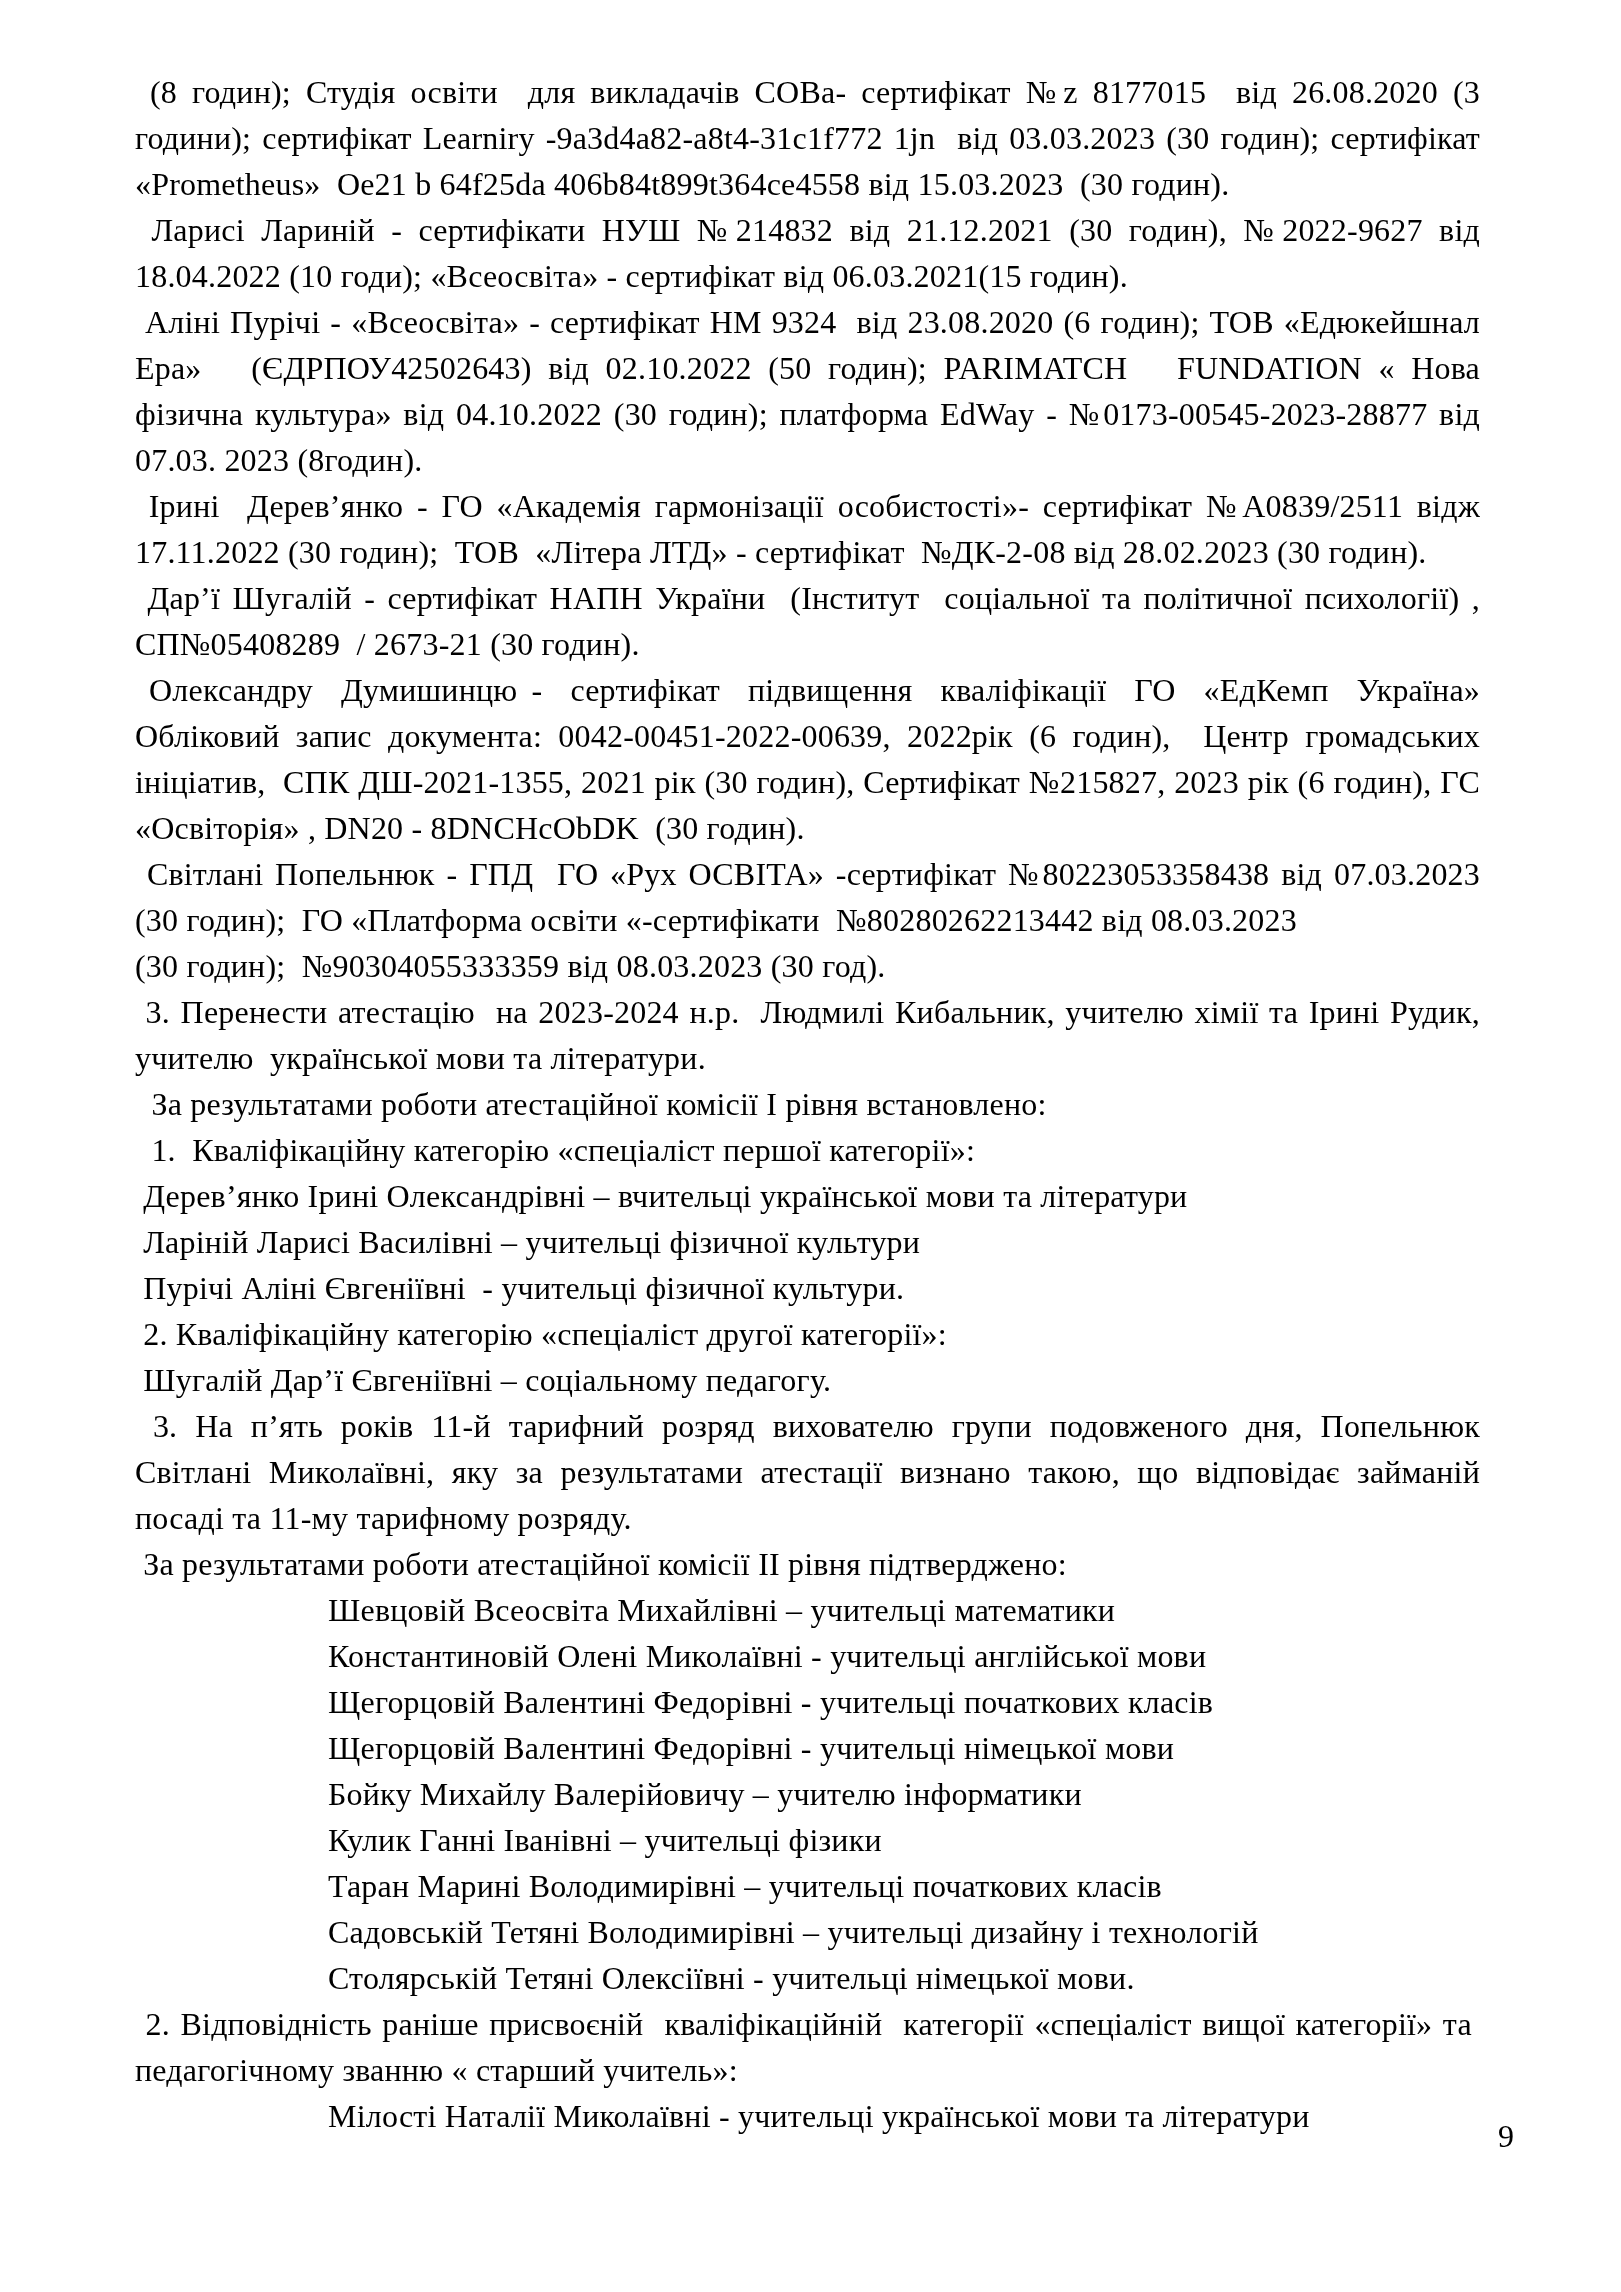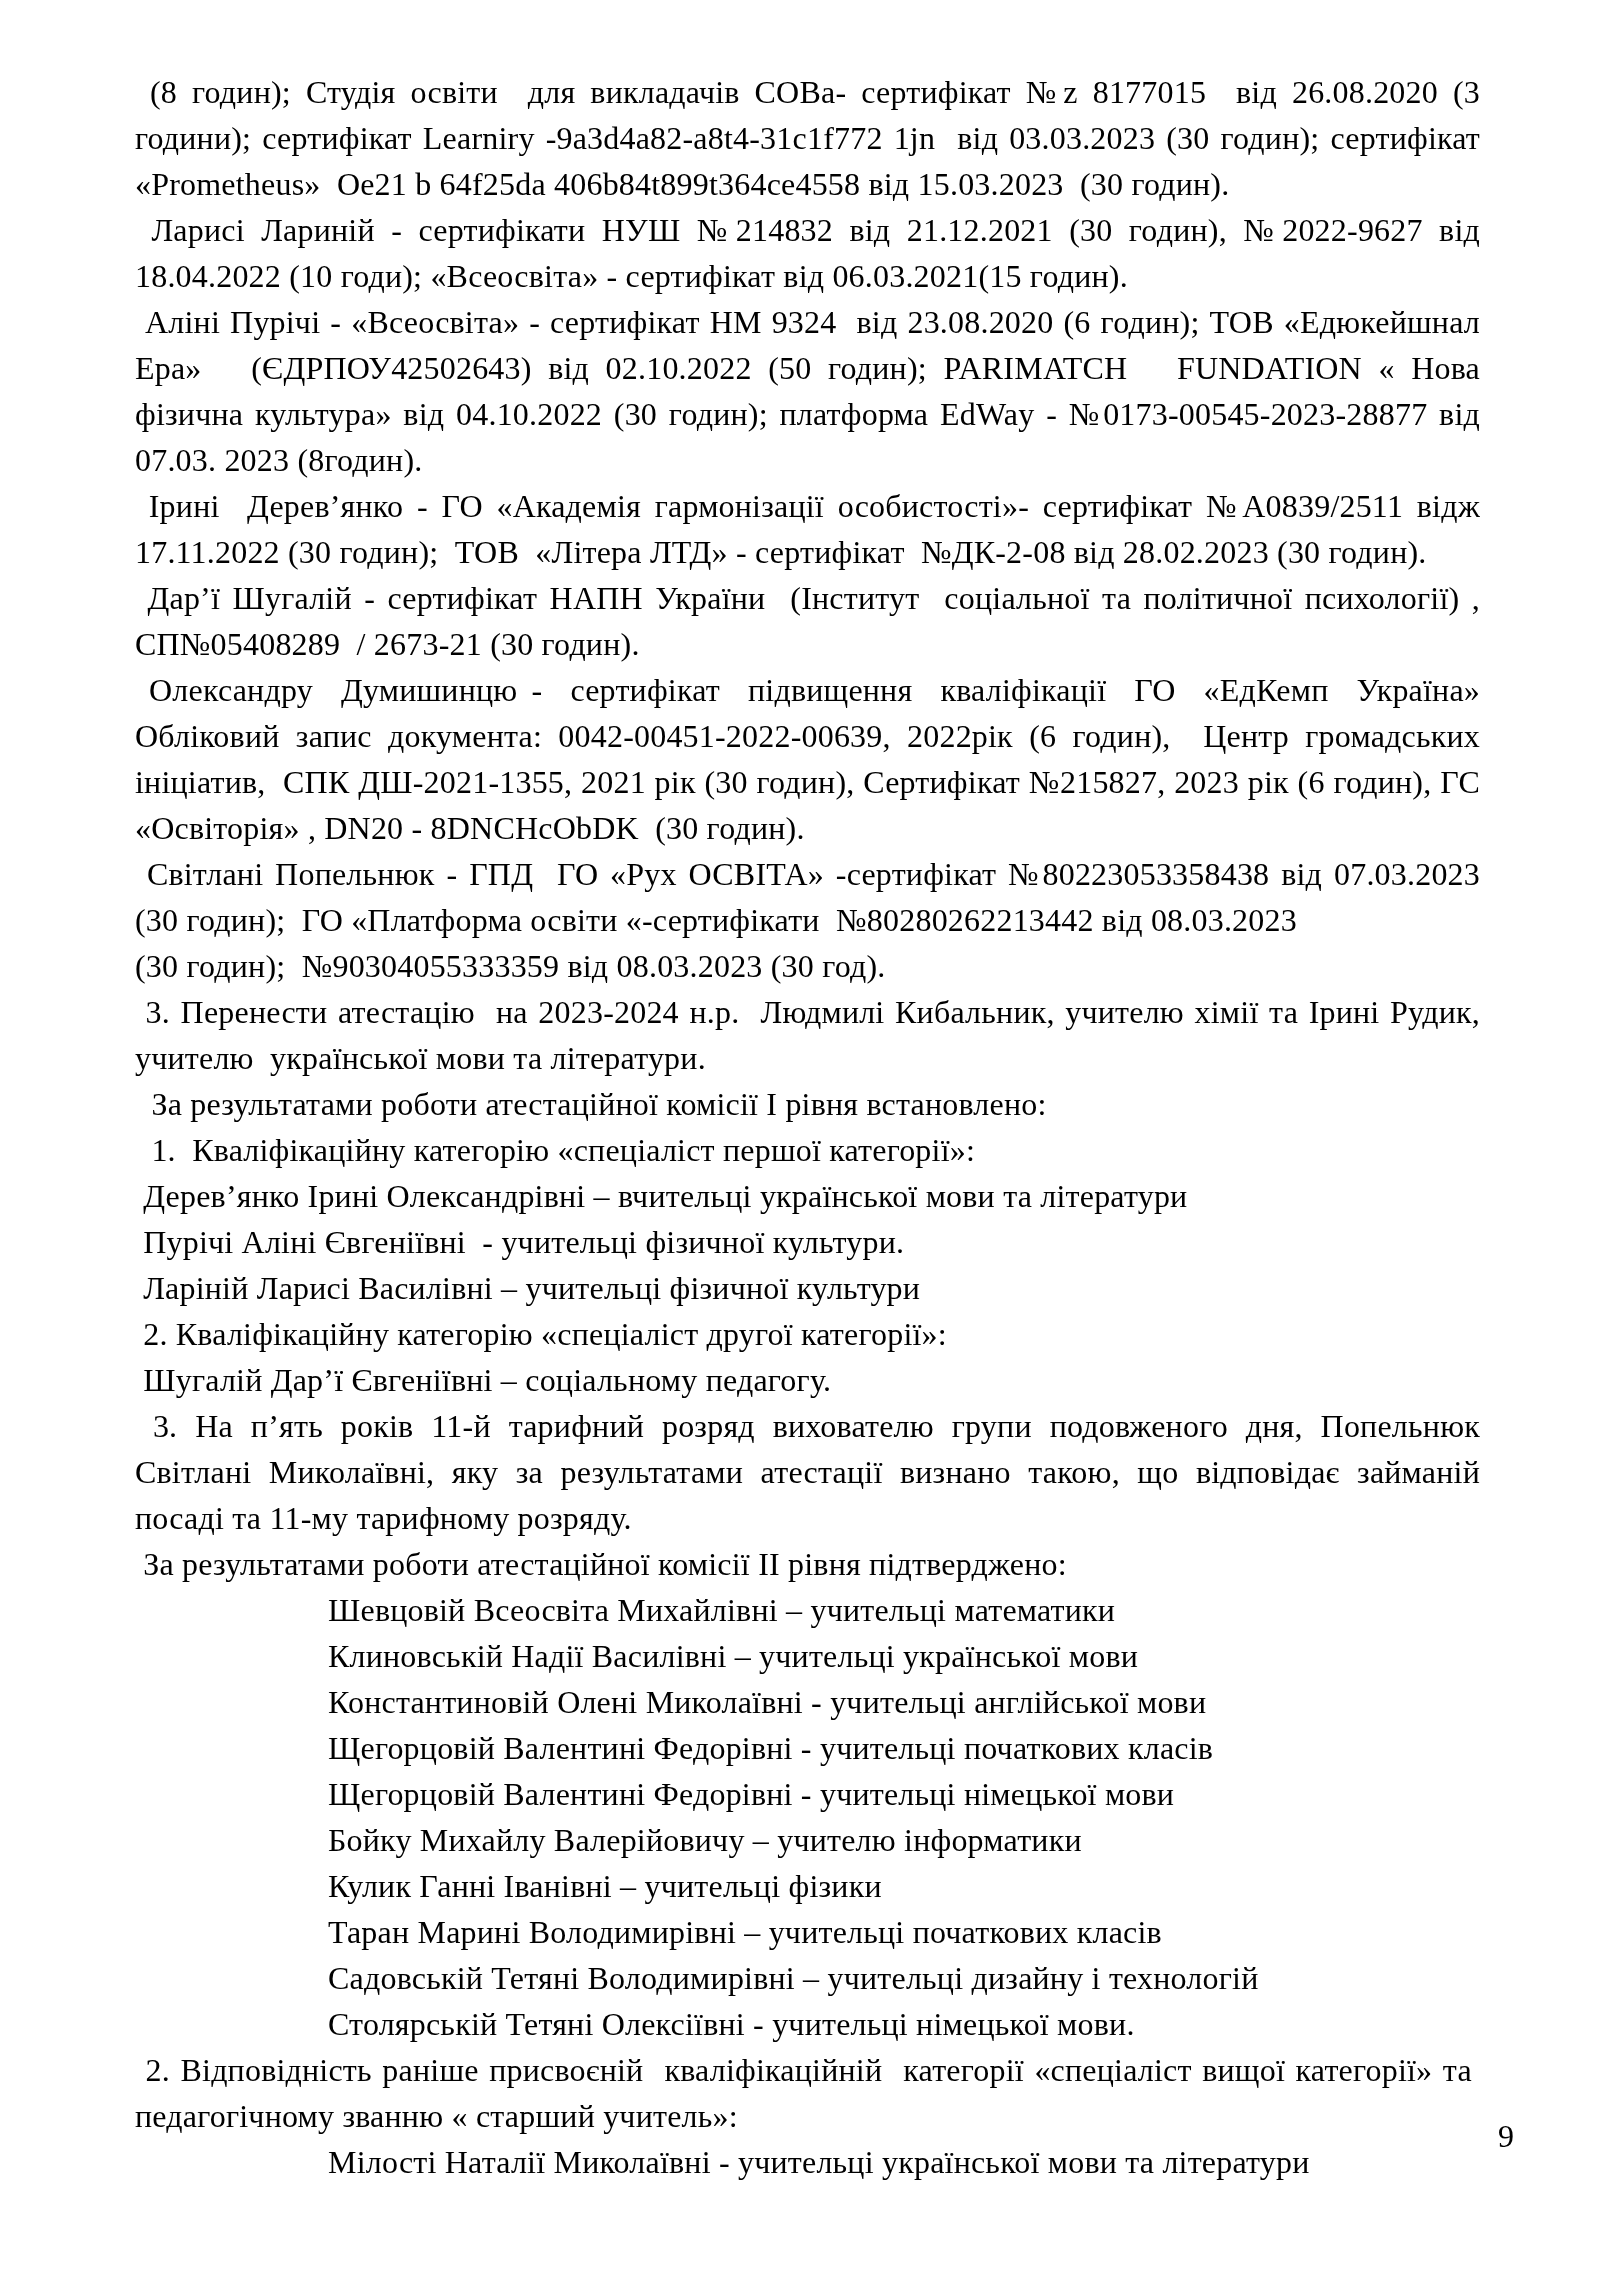"Пурічі Аліні Євгеніївні - учительці" p.para { order: before "Ларіній Ларисі Василівні – учительці" -> after "Ларіній Ларисі Василівні – учительці" }
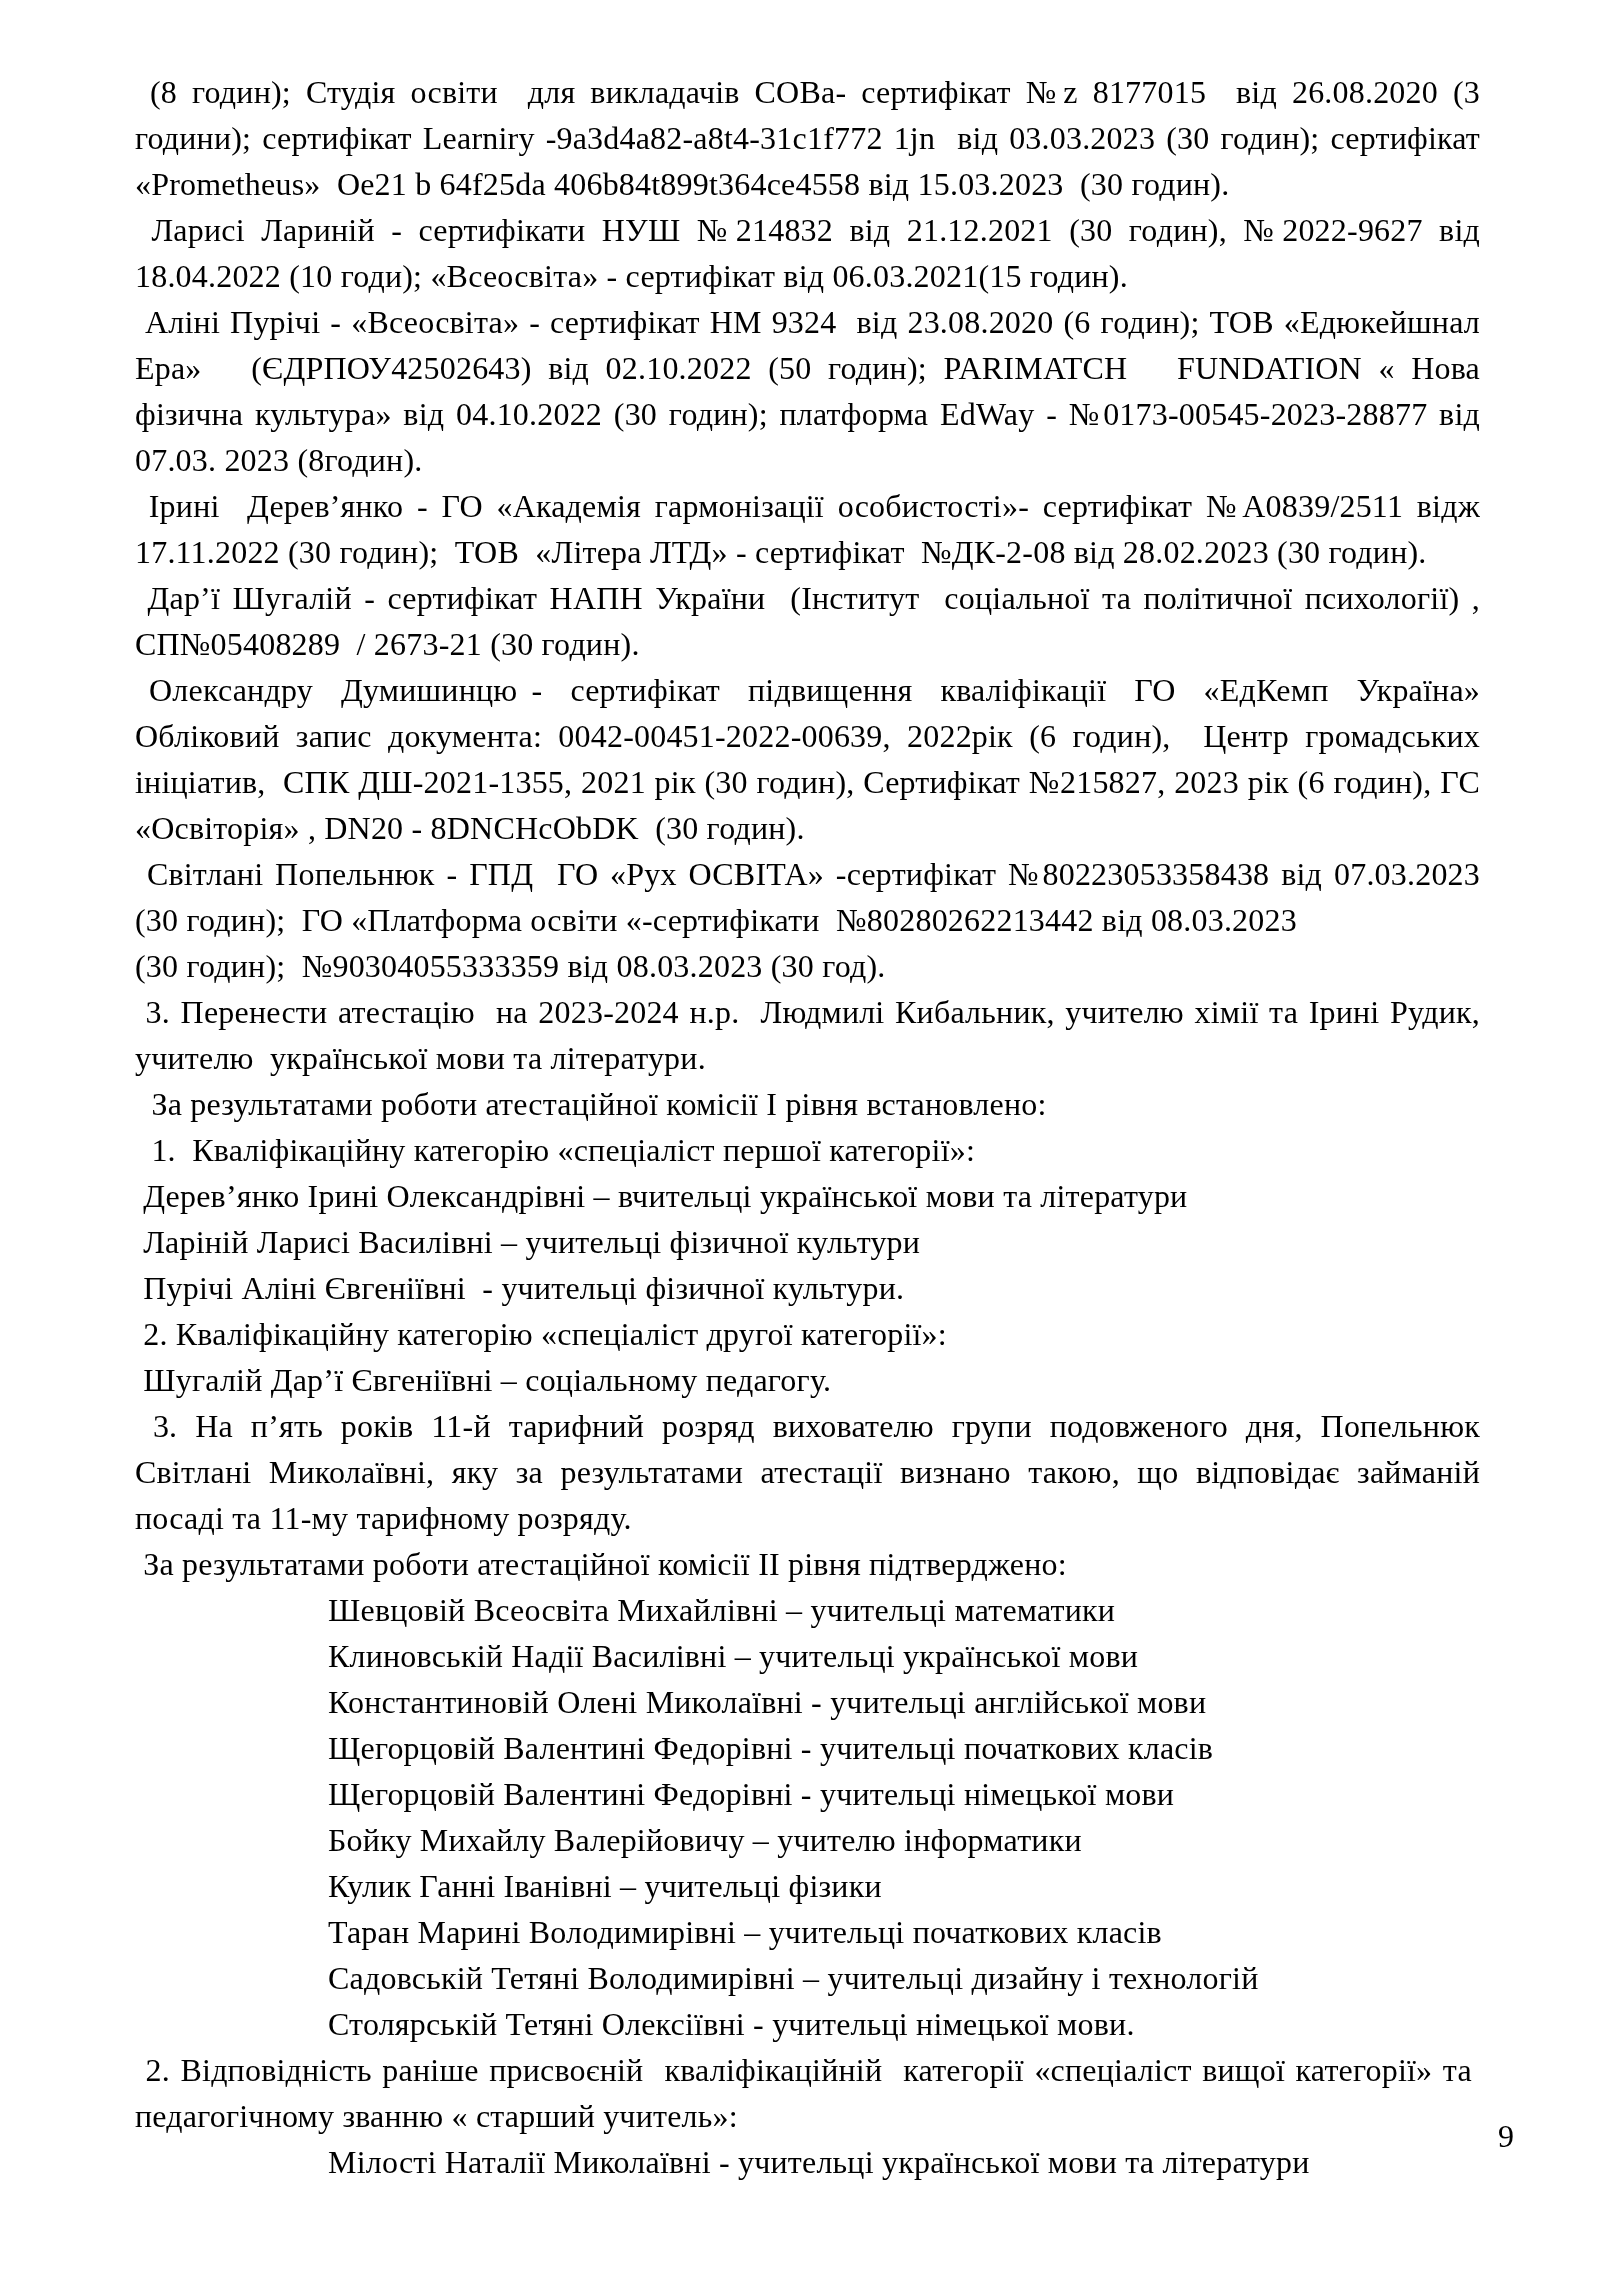"Клиновській Надії Василівні – учительці" p.para { html: <p><span>Клиновській Надії Василівні – учительці української мови</span></p> -> none }
